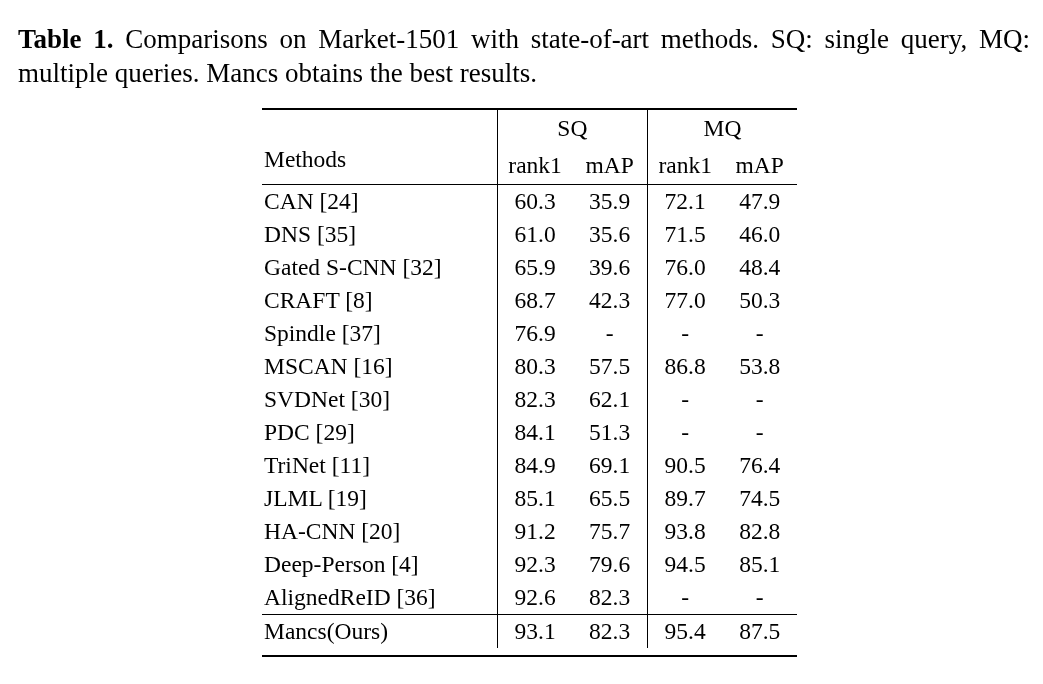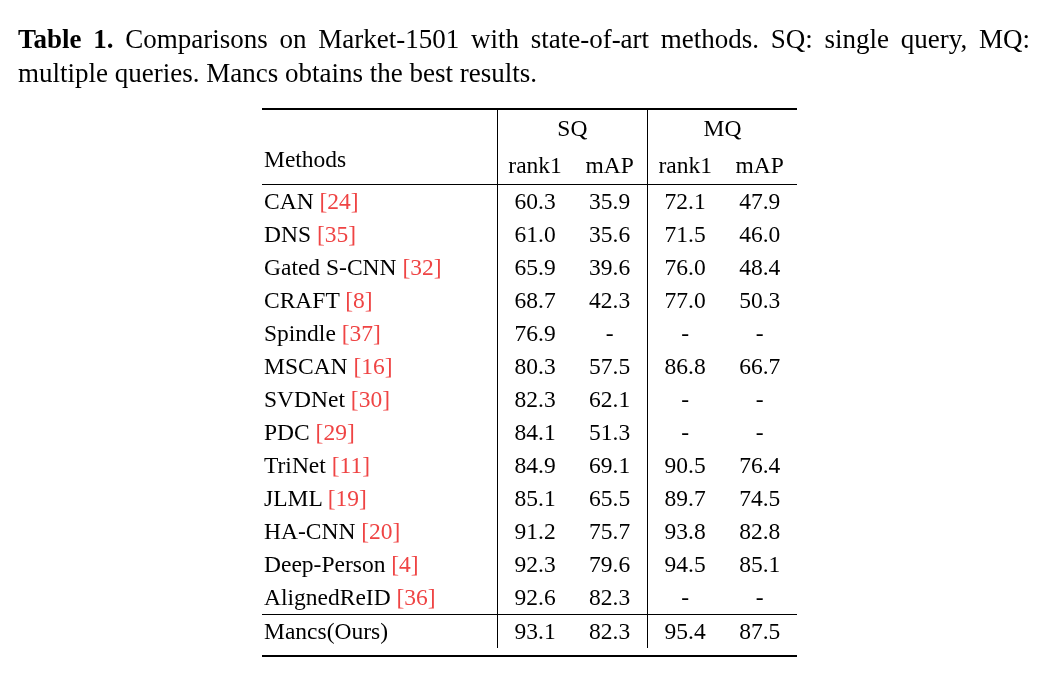"[24]" .ref { color: #ef4444 -> #000000 }
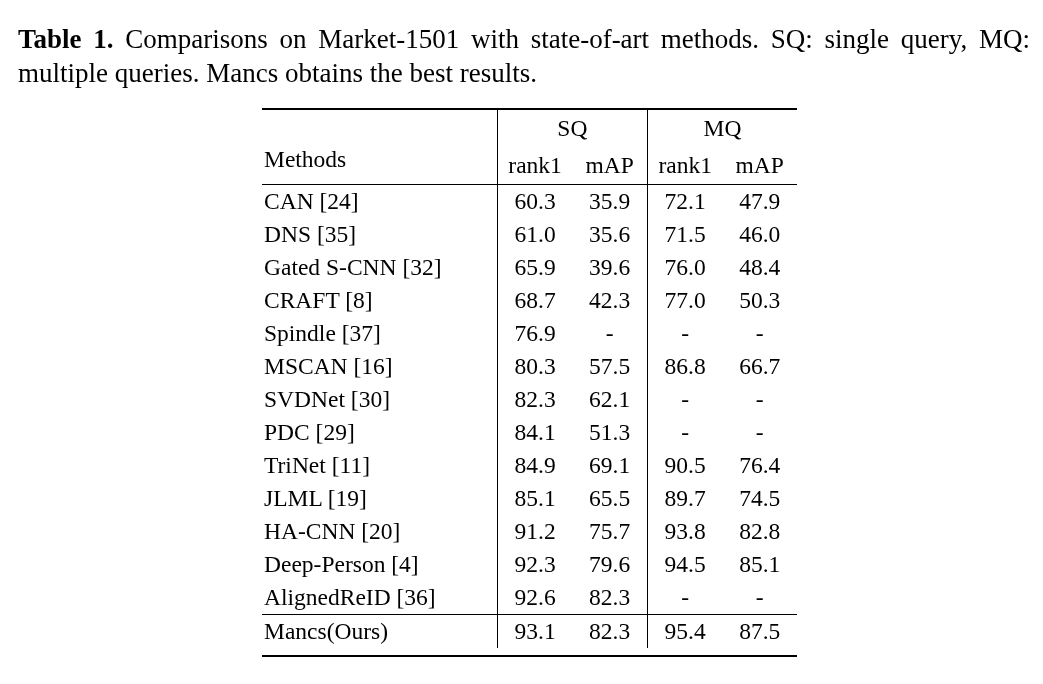"66.7" td.c-num { text: 66.7 -> 53.8 }
